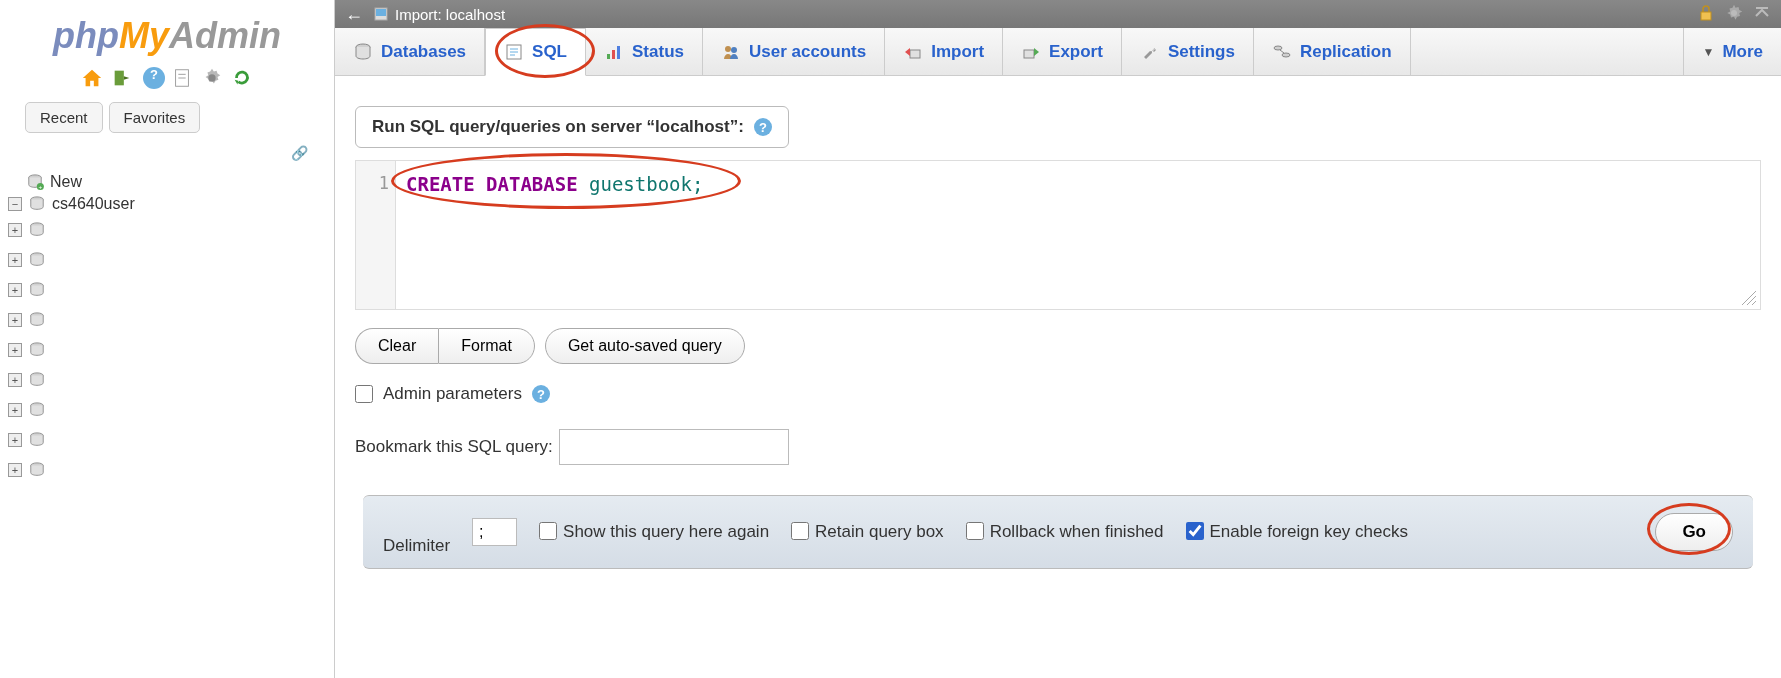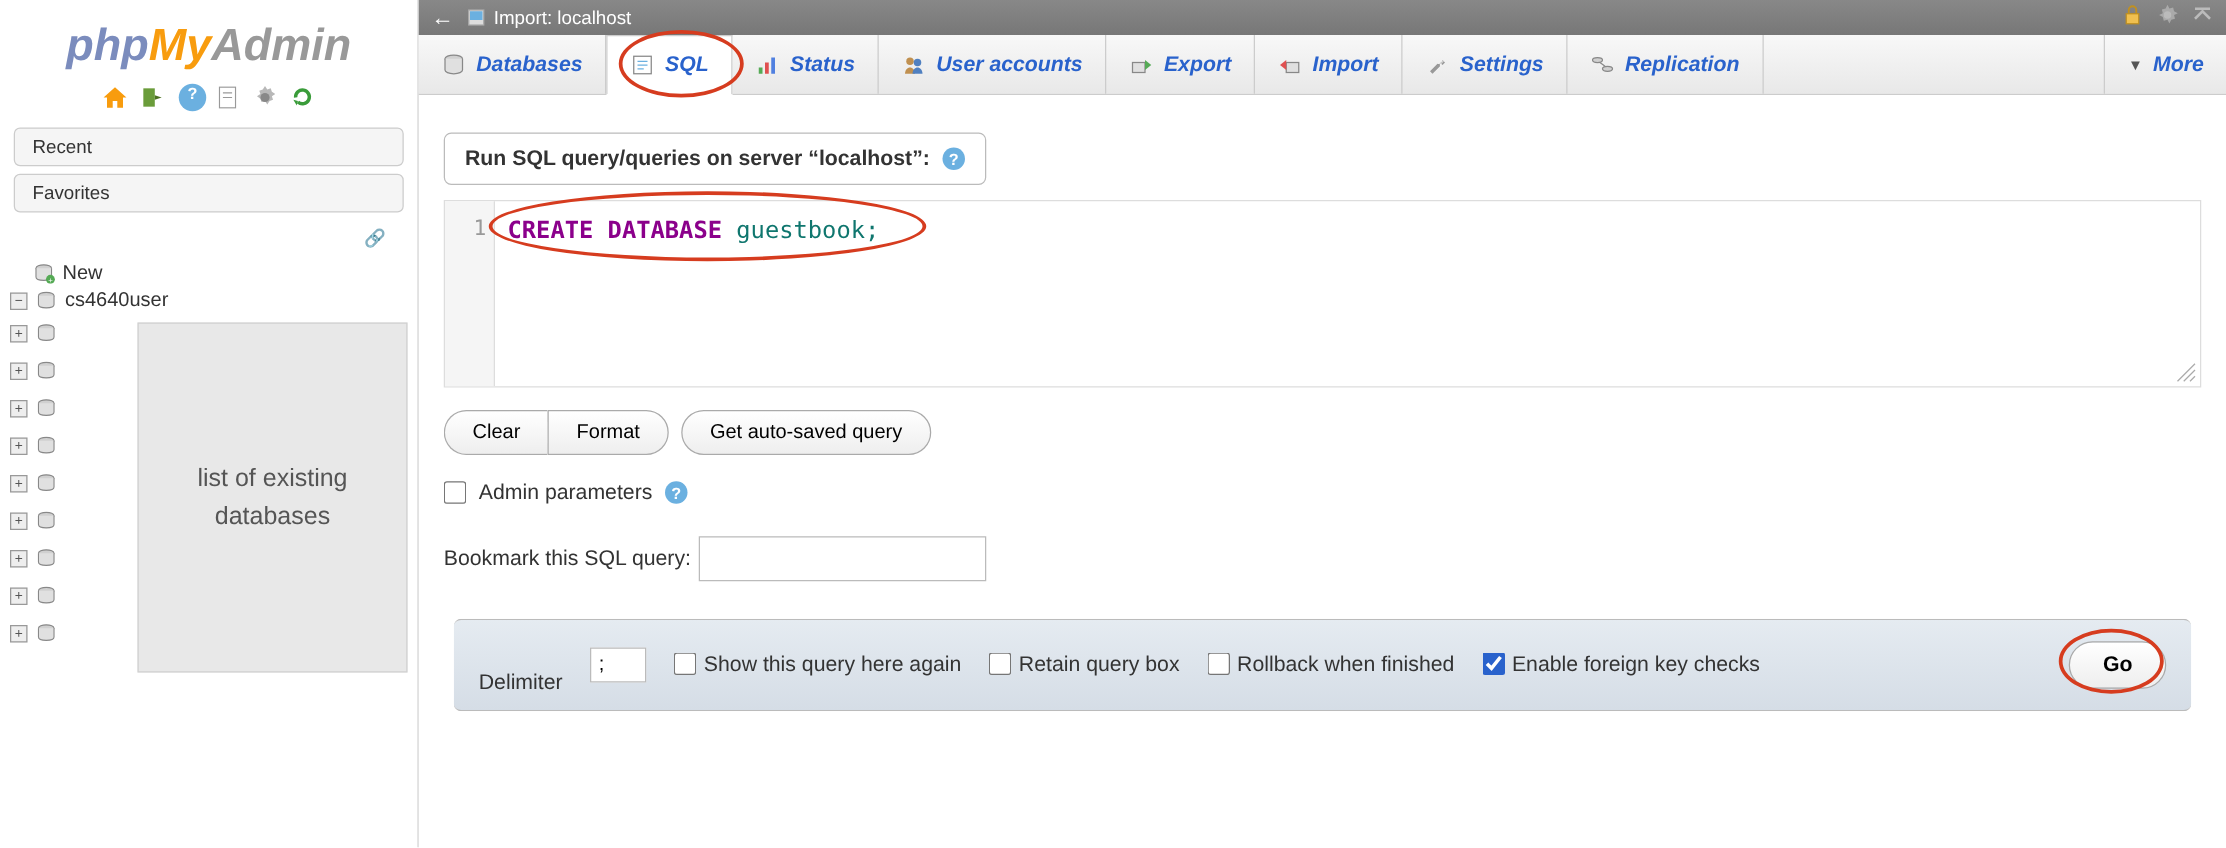"Databases" .top-tab { font-style: italic -> none }
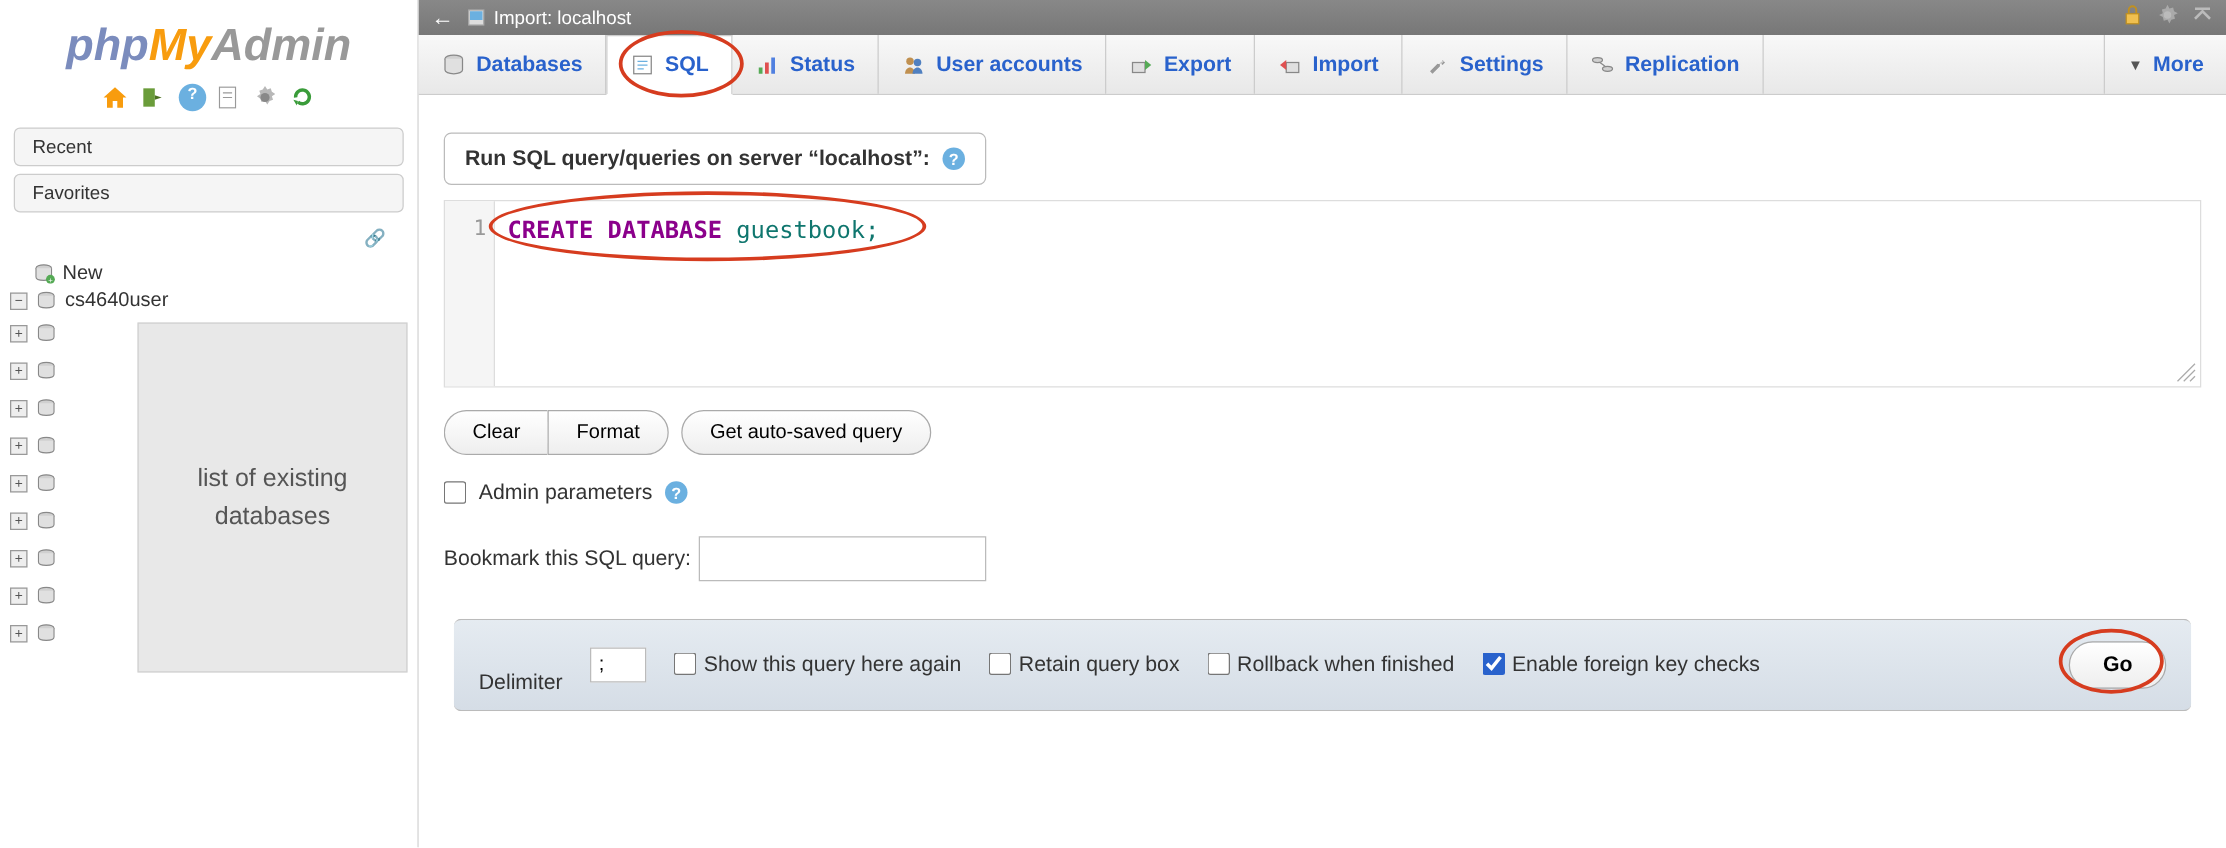"Export" div.top-tab { order: before "Import" -> after "Import" }
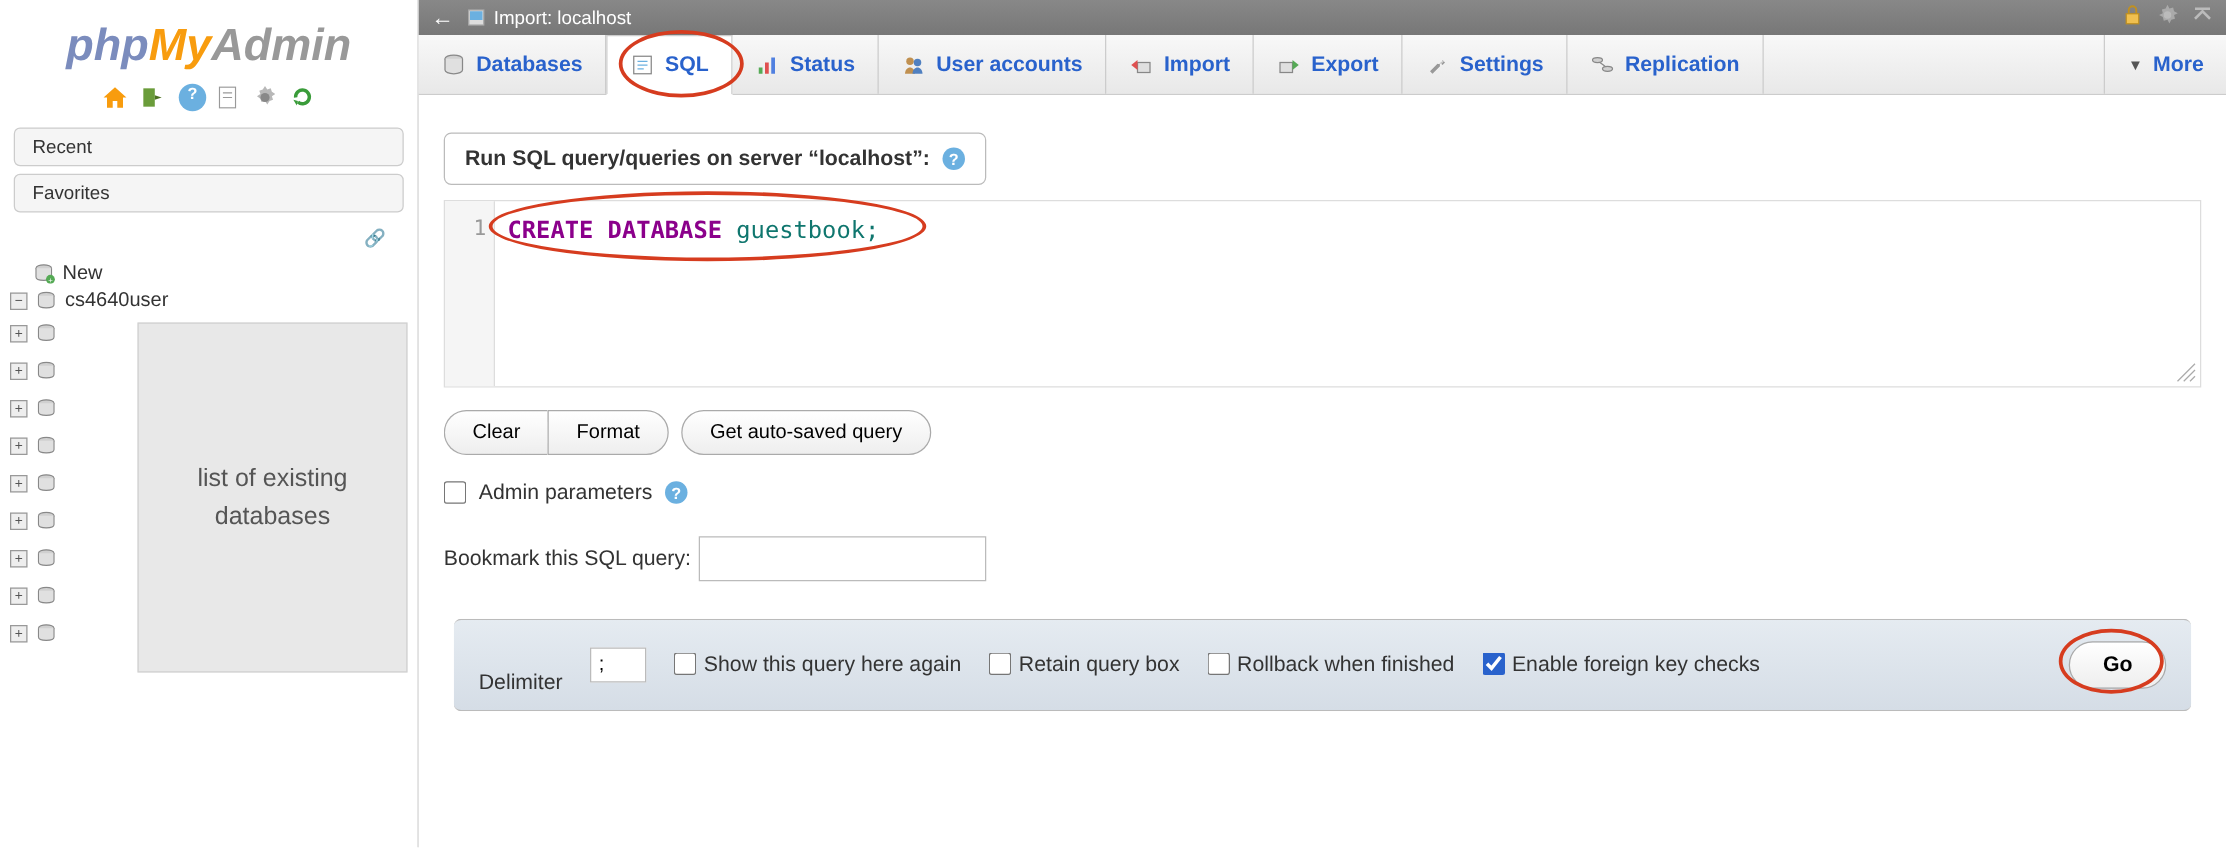"Recent" .tabs { flex-direction: column -> none; padding: 8px 11px -> 8px 25px }
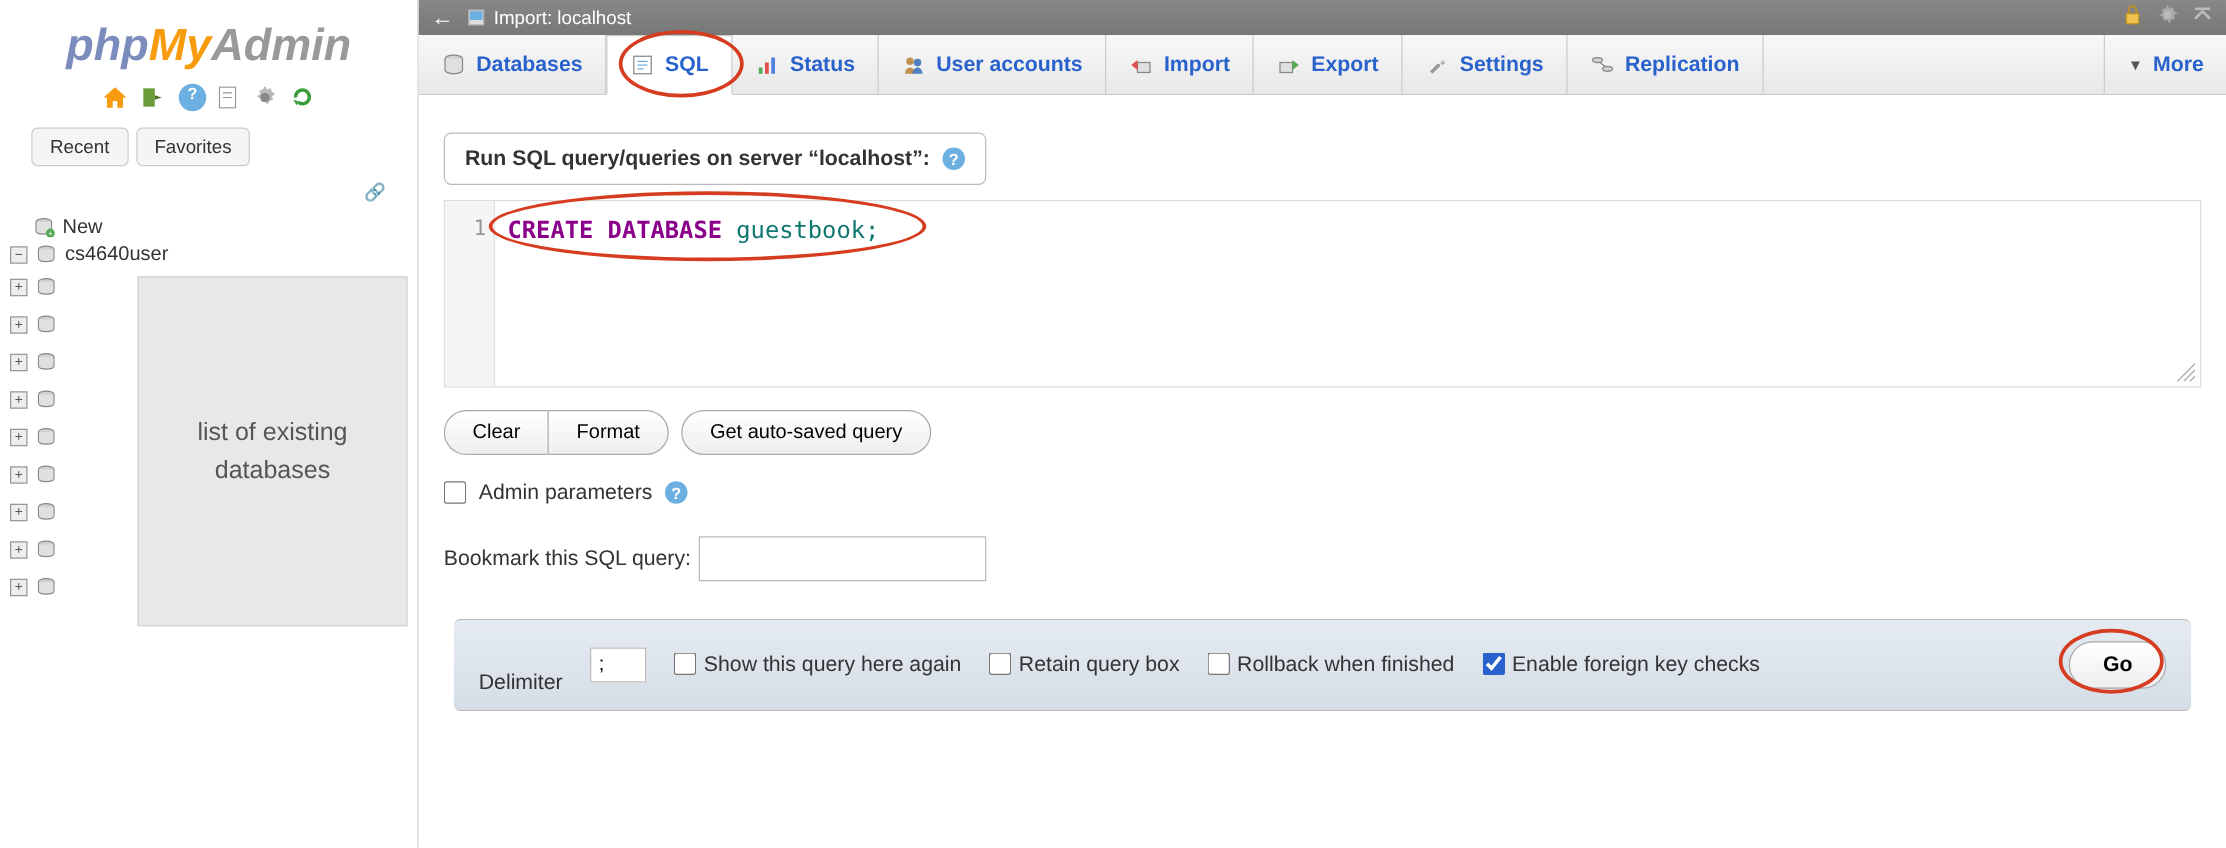"list of existing databases" div.placeholder-box { html: <div>list of existing databases</div> -> none }
